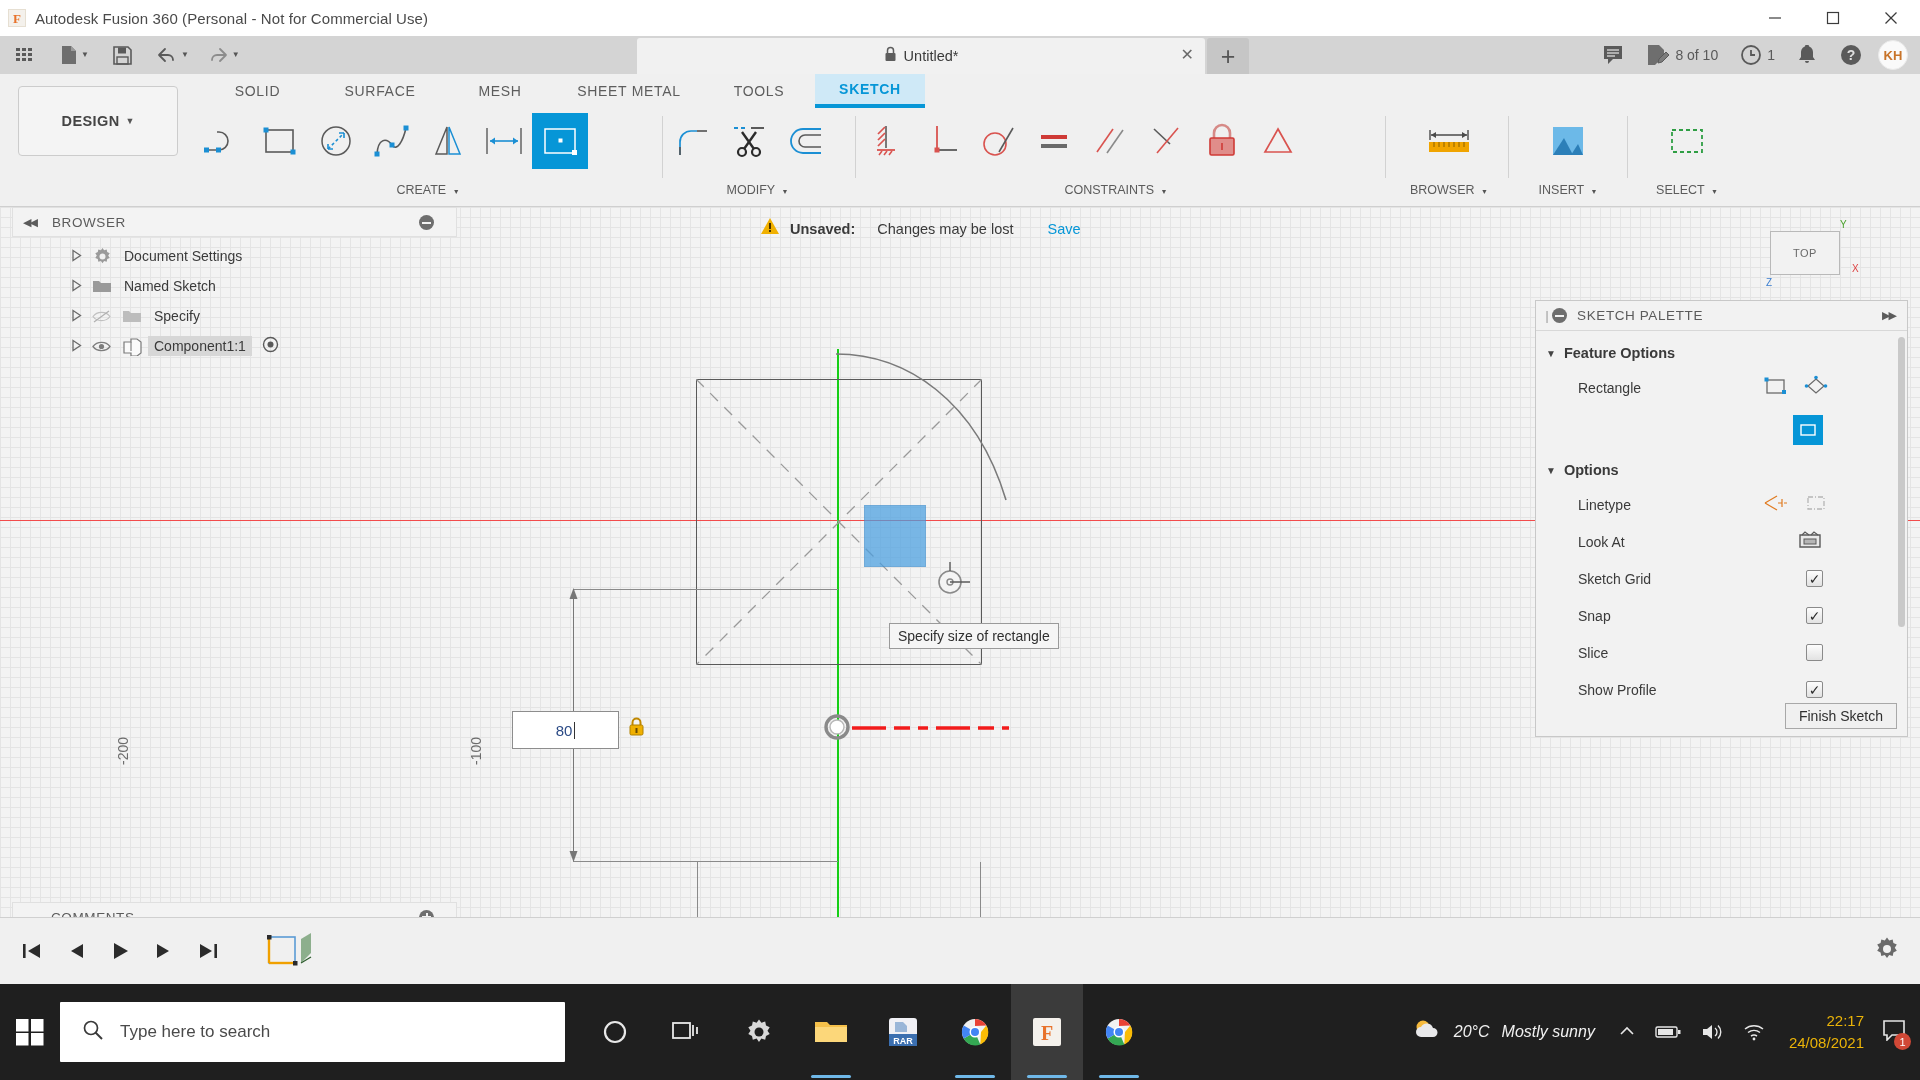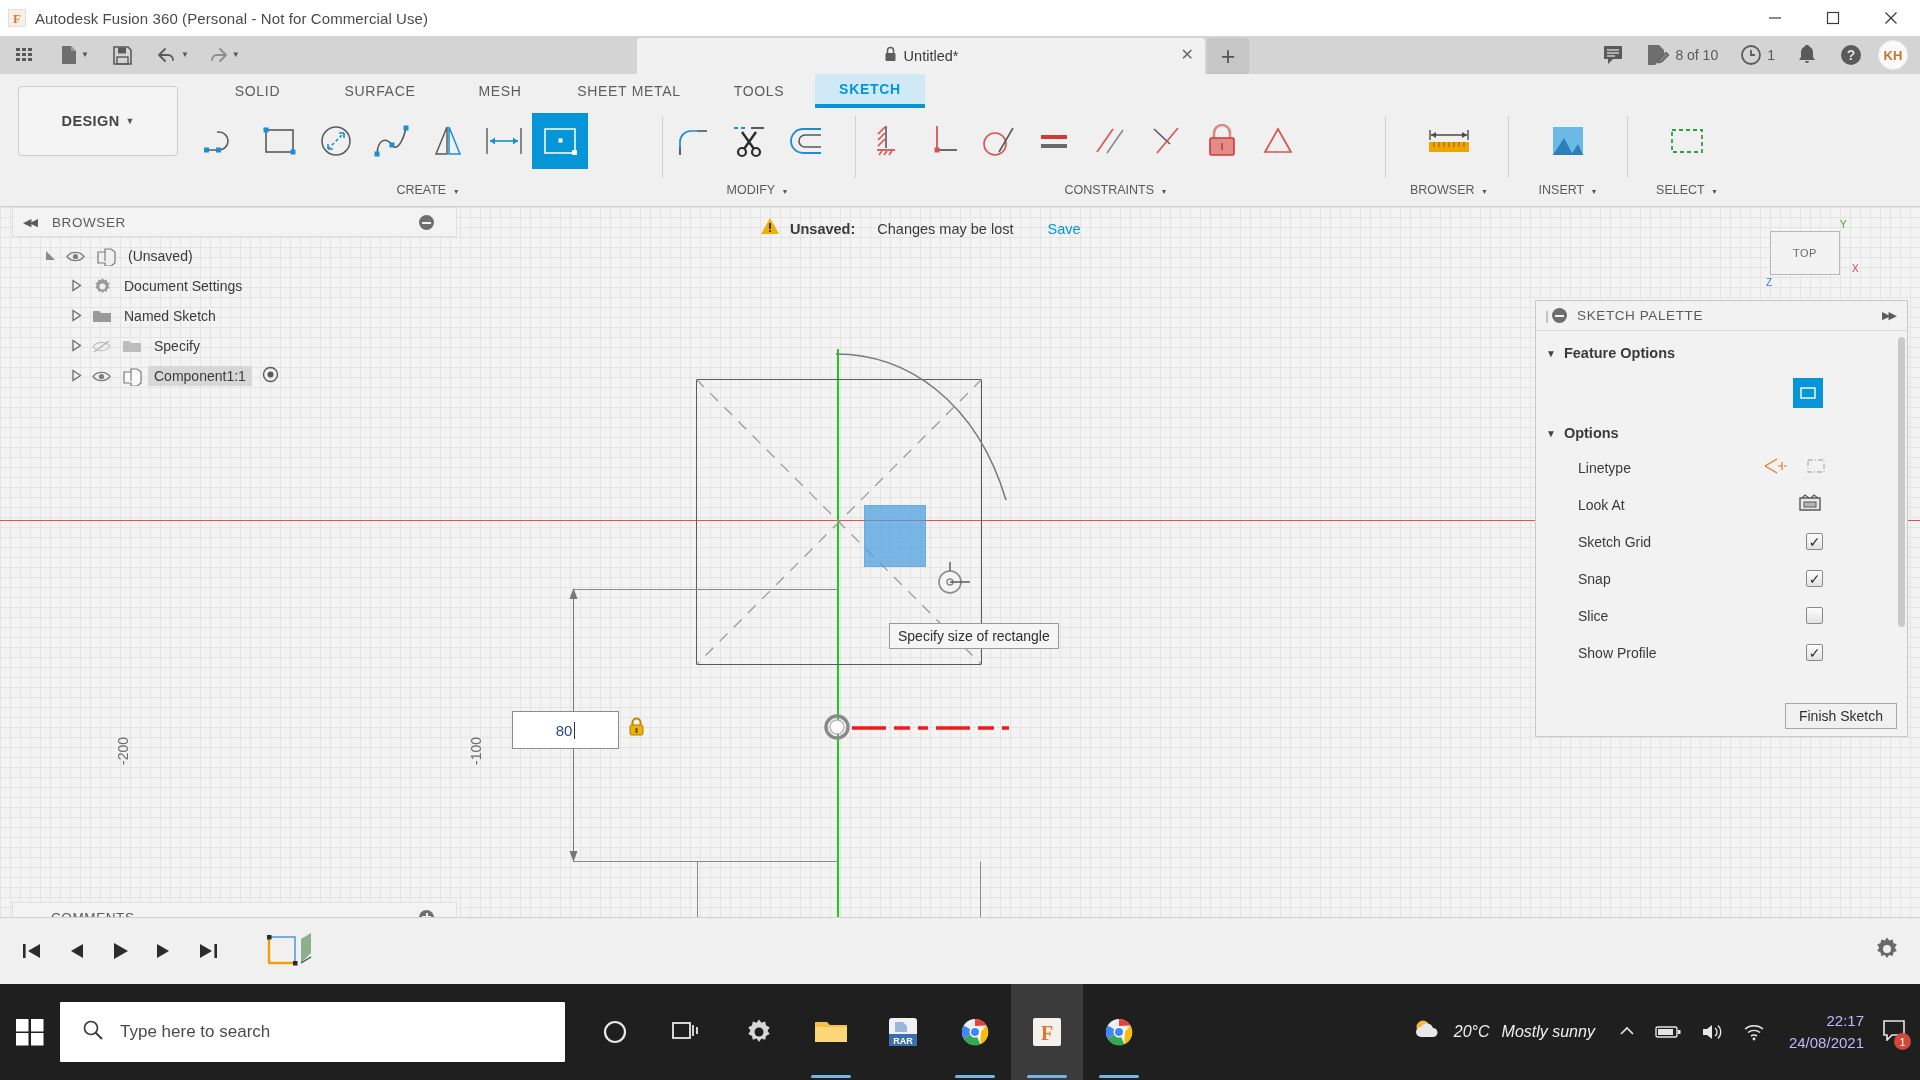"(Unsaved)" div.tnode { html: <div> <span> <svg> <path></path> </svg> </span> <span> <svg> <path></path> <circle></circle> </svg> </span> <span> <svg> <path></path> <path></path> </svg> </span> <span>(Unsaved)</span> </div> -> none }
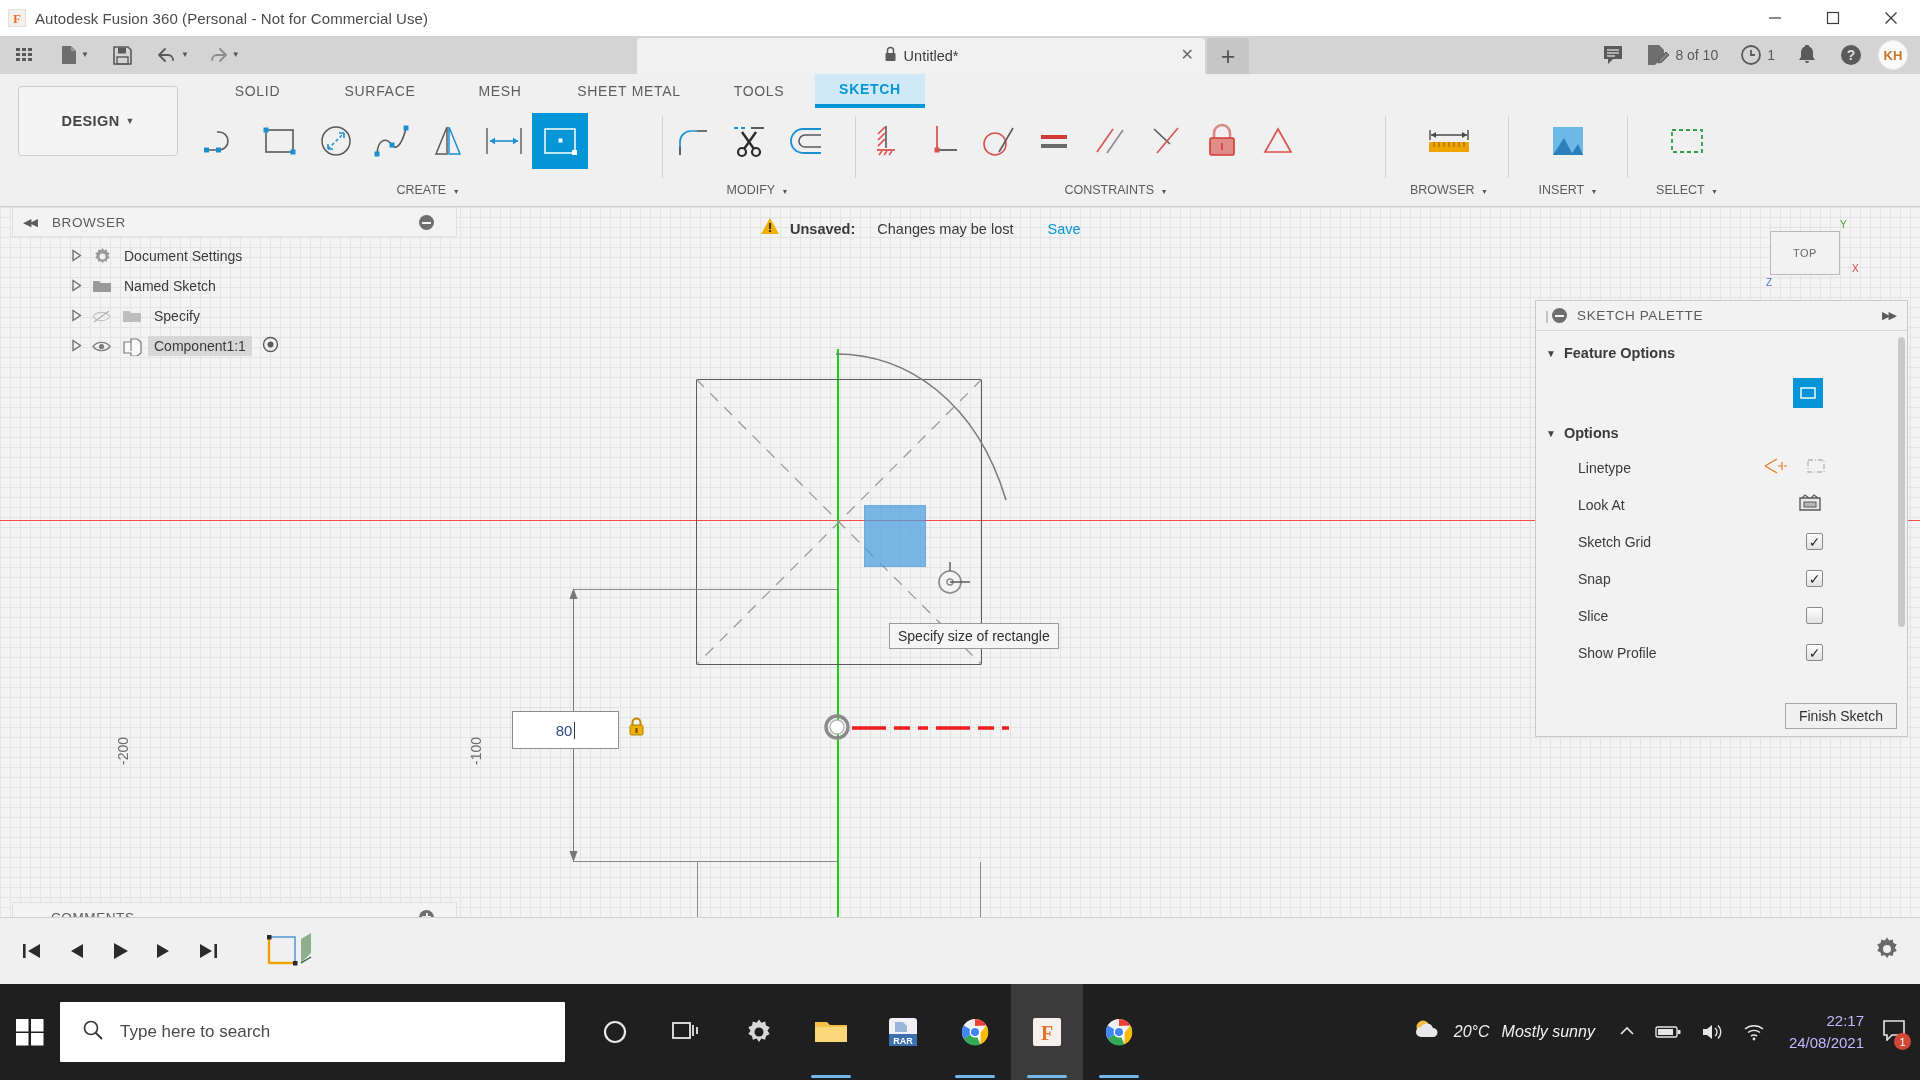"Rectangle" div.prow { html: none -> <div> <span>Rectangle</span> <span> <span> <svg> <rect></rect> <rect></rect> <rect></rect> </svg> </span> <span> <svg> <path></path> <circle></circle> <circle></circle> <circle></circle> </svg> </span> </span> </div> }
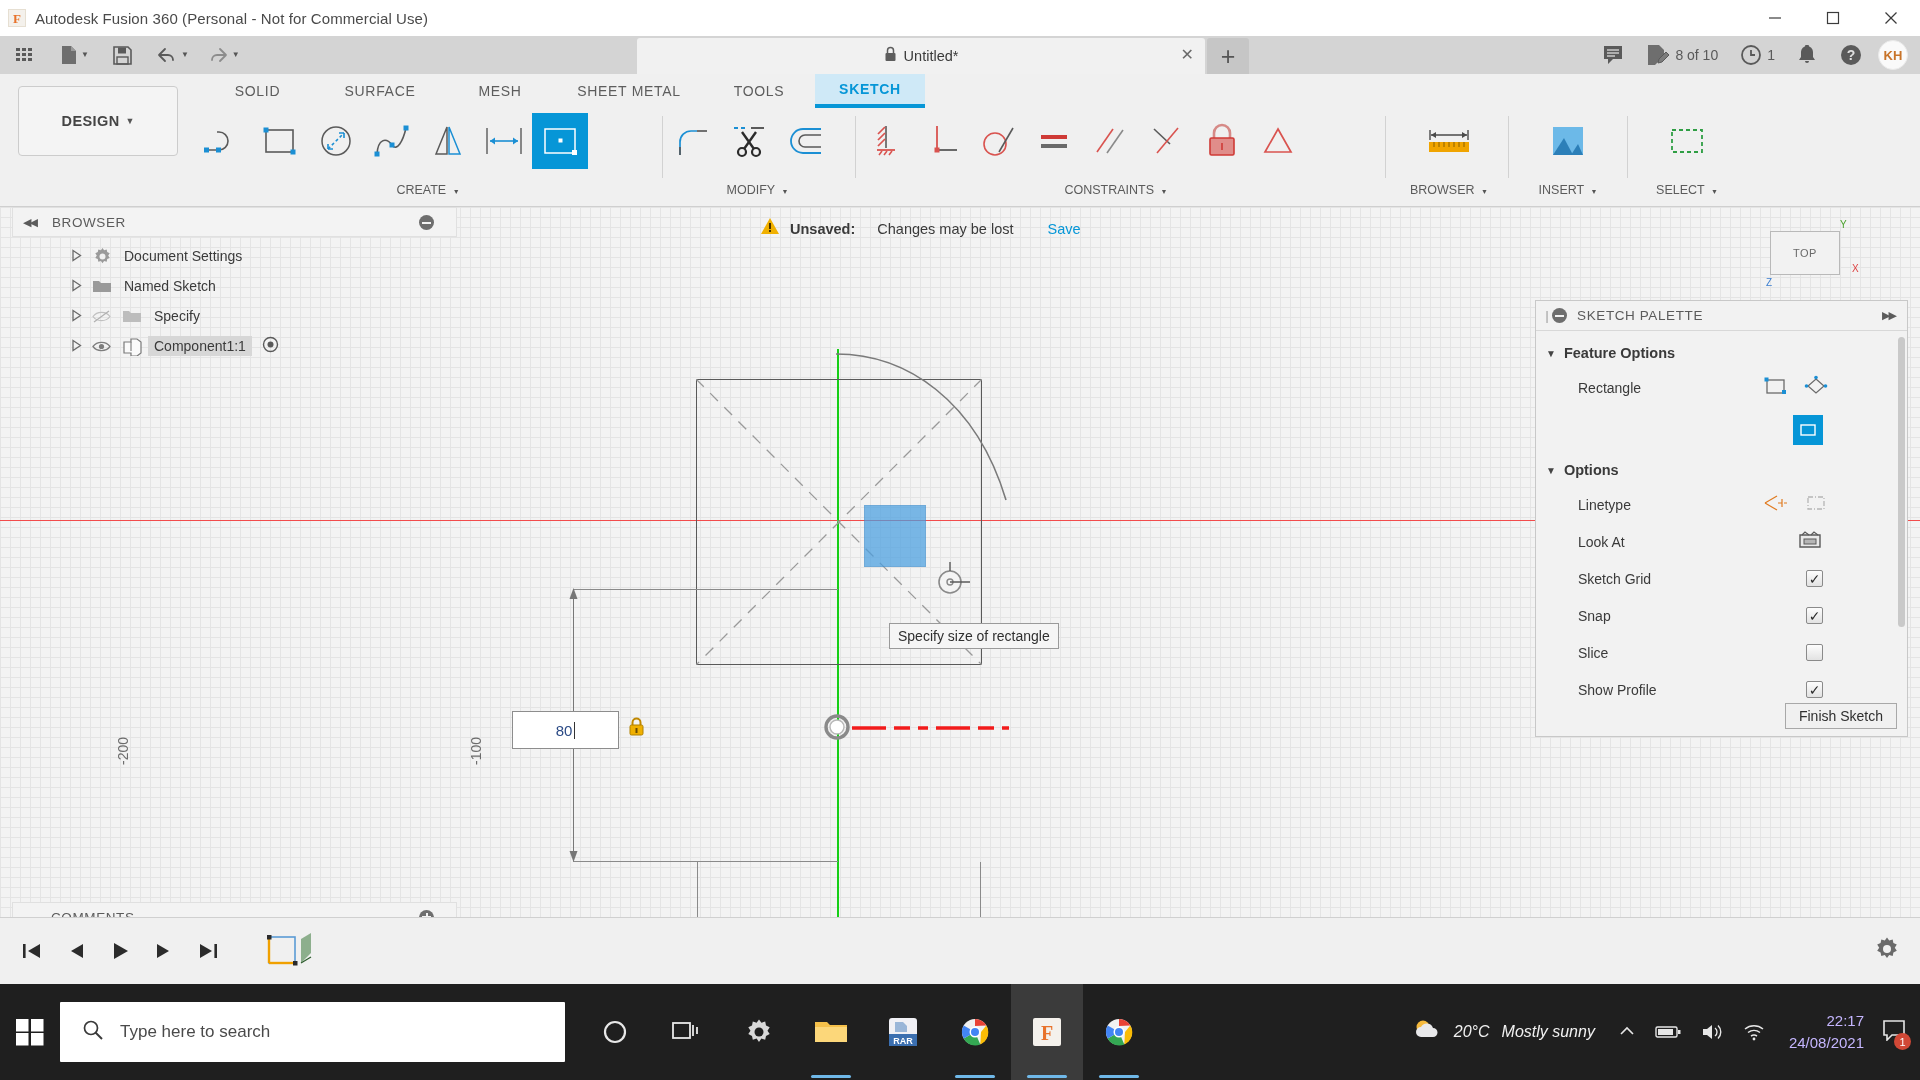"22:17" .clock { color: #c4b5fd -> #eab308 }
